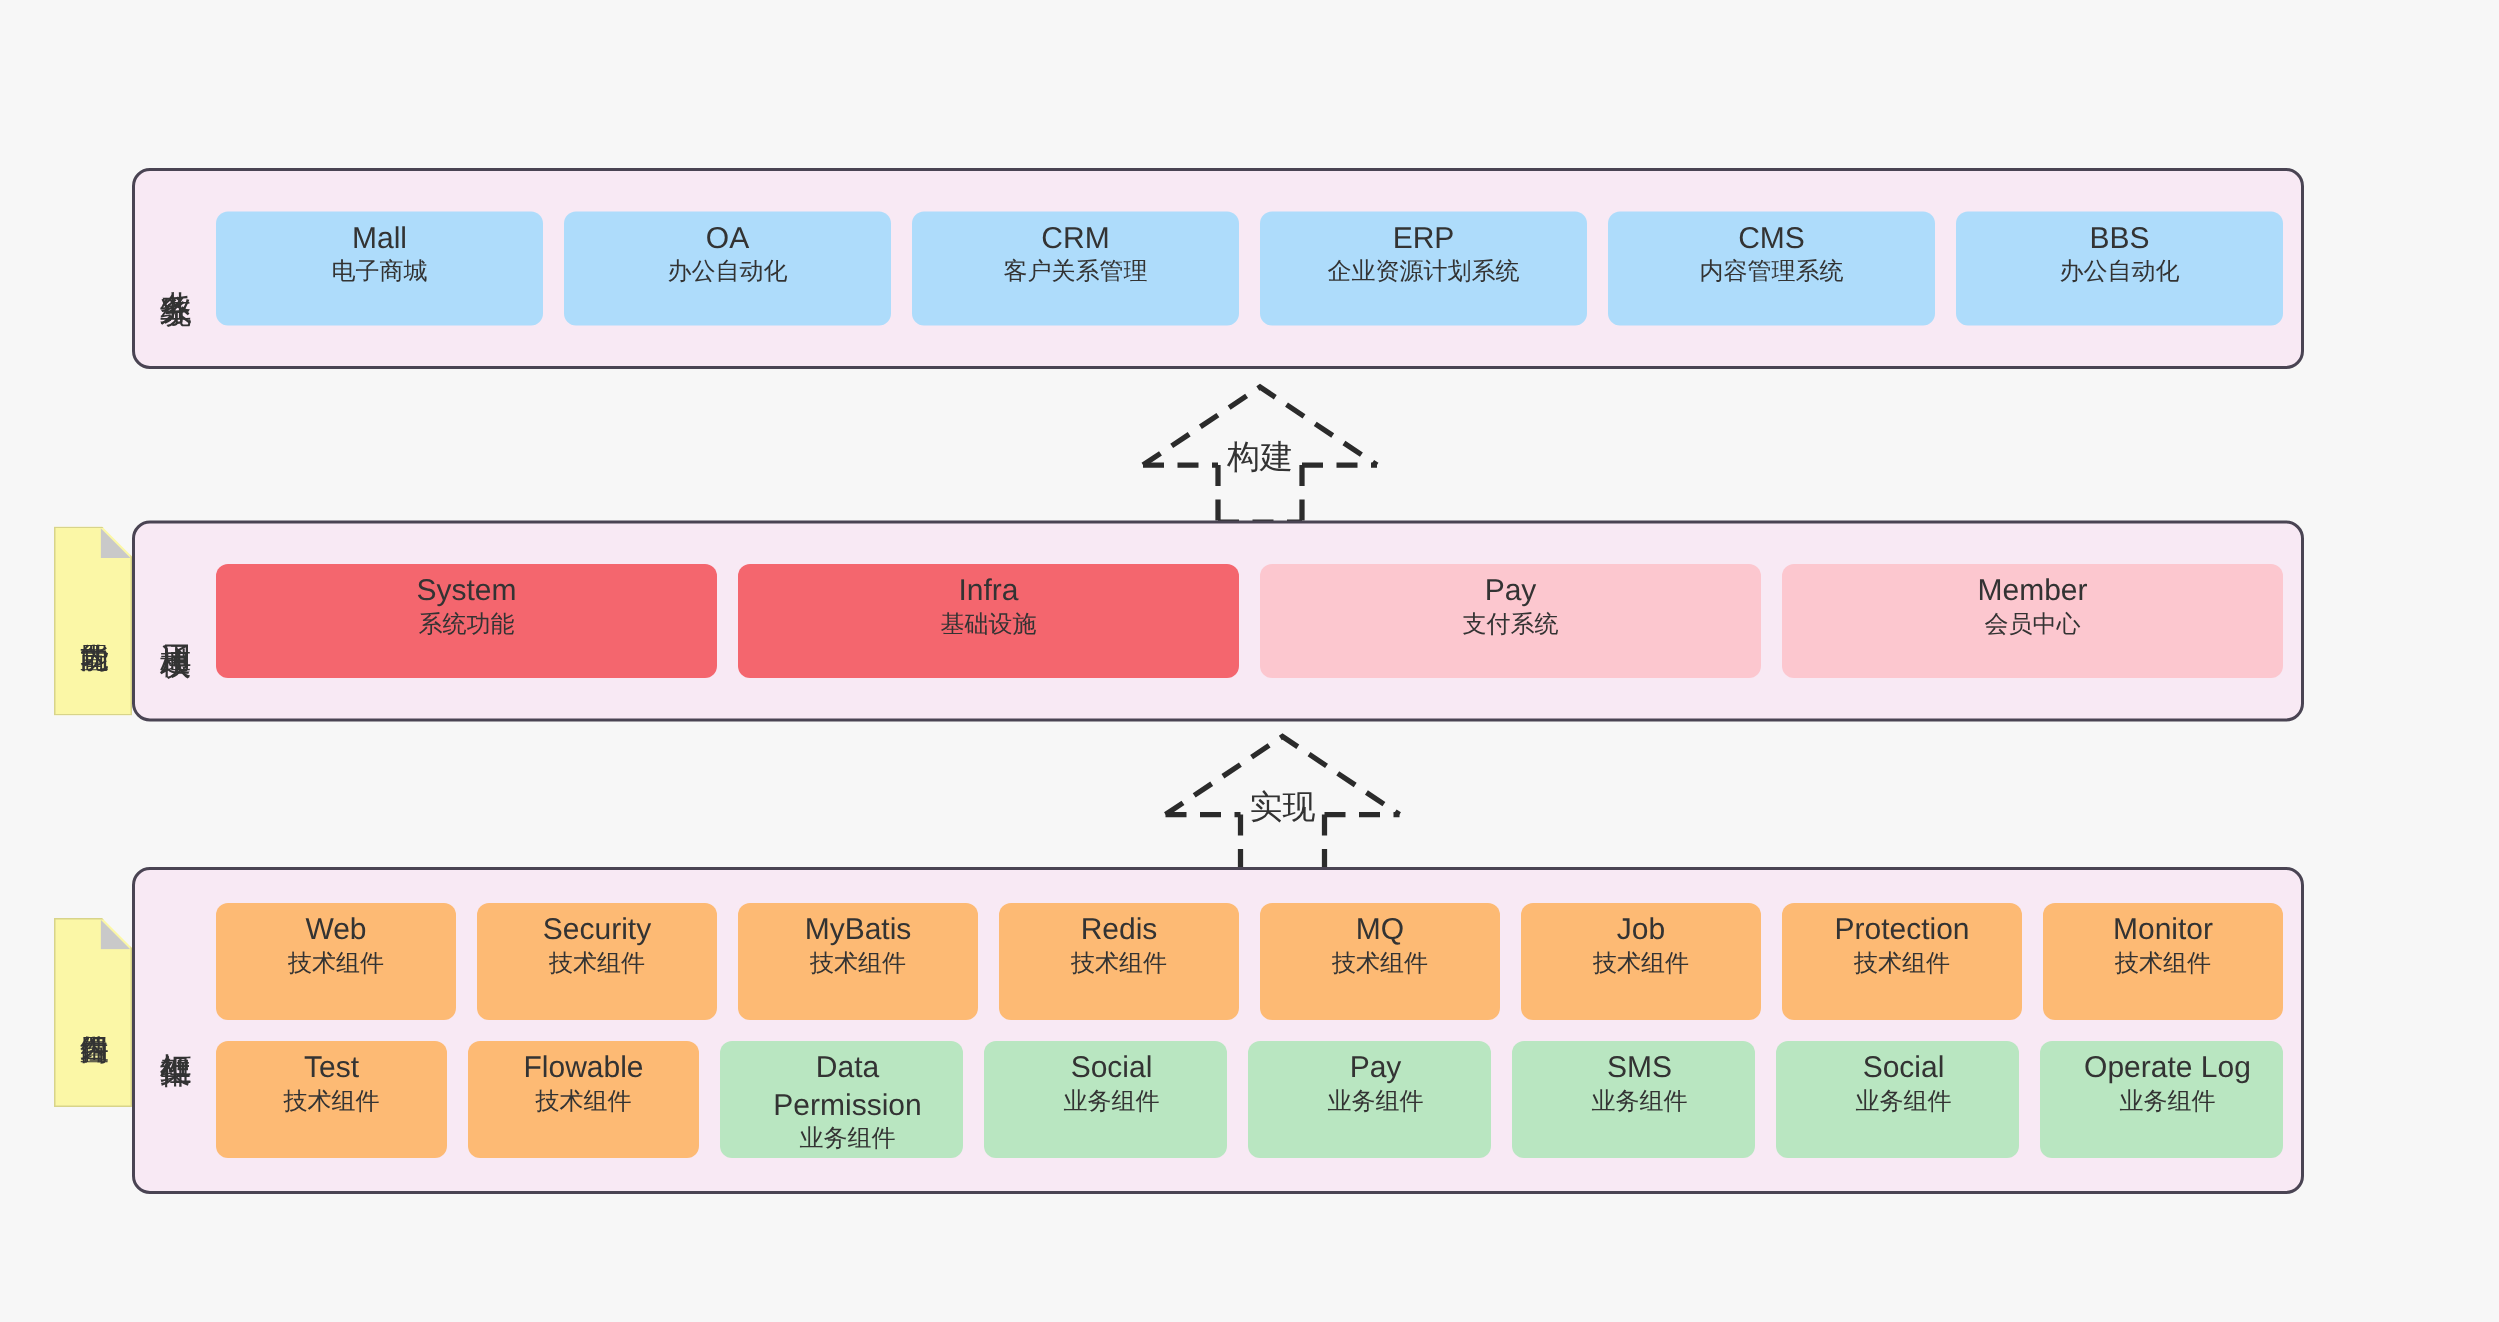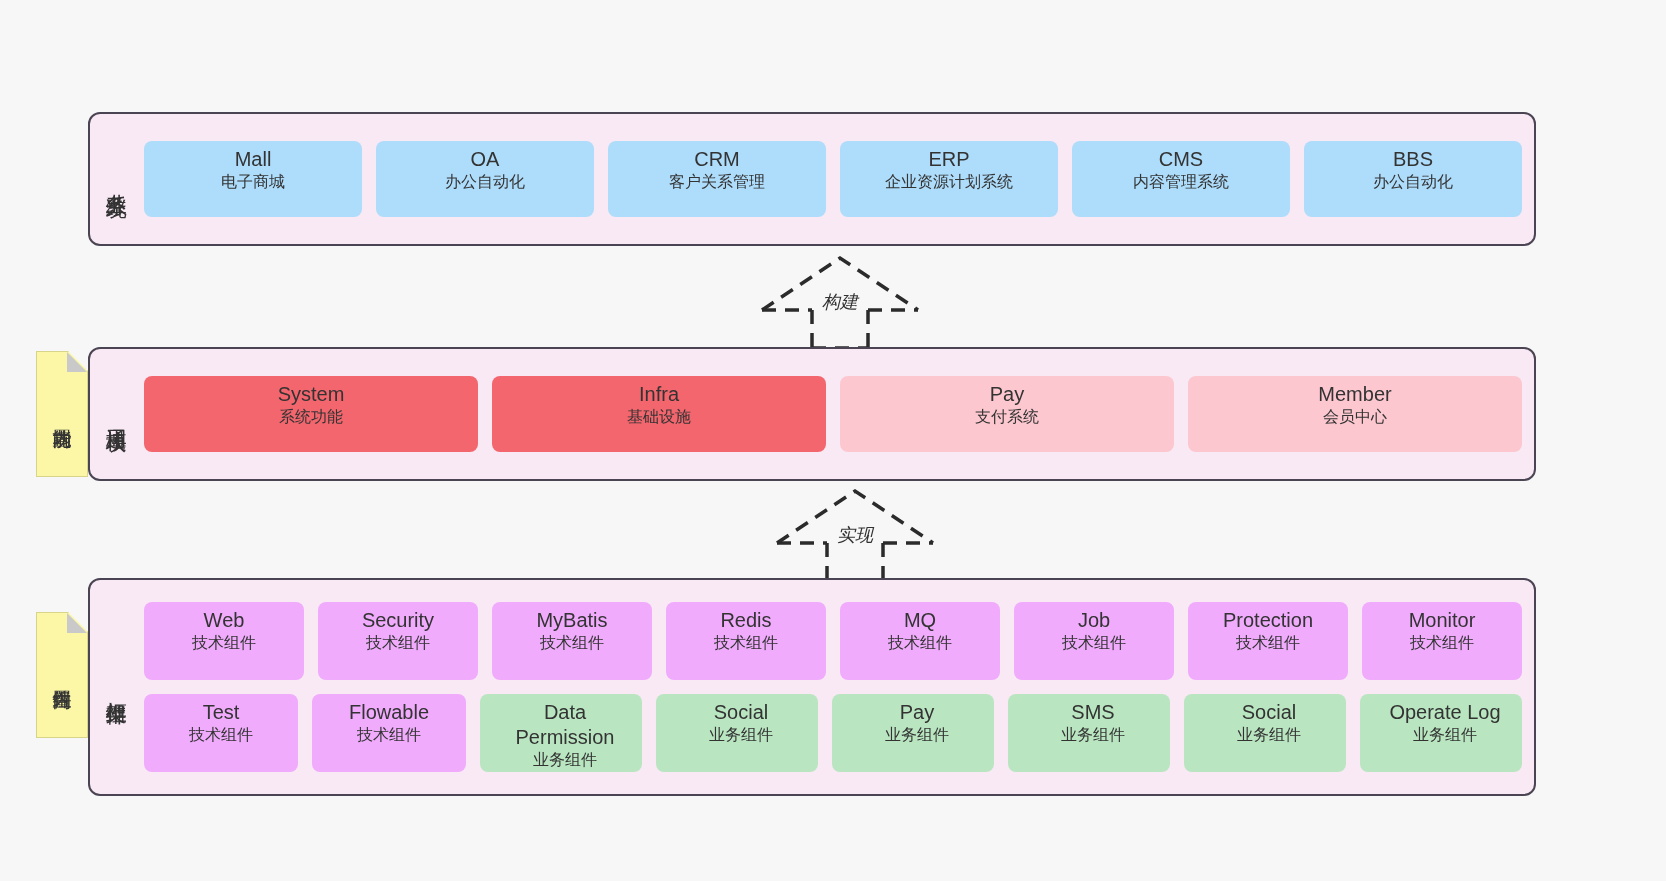"构建" .arrow-label { font-size: 18px -> 22px; font-style: italic -> none }
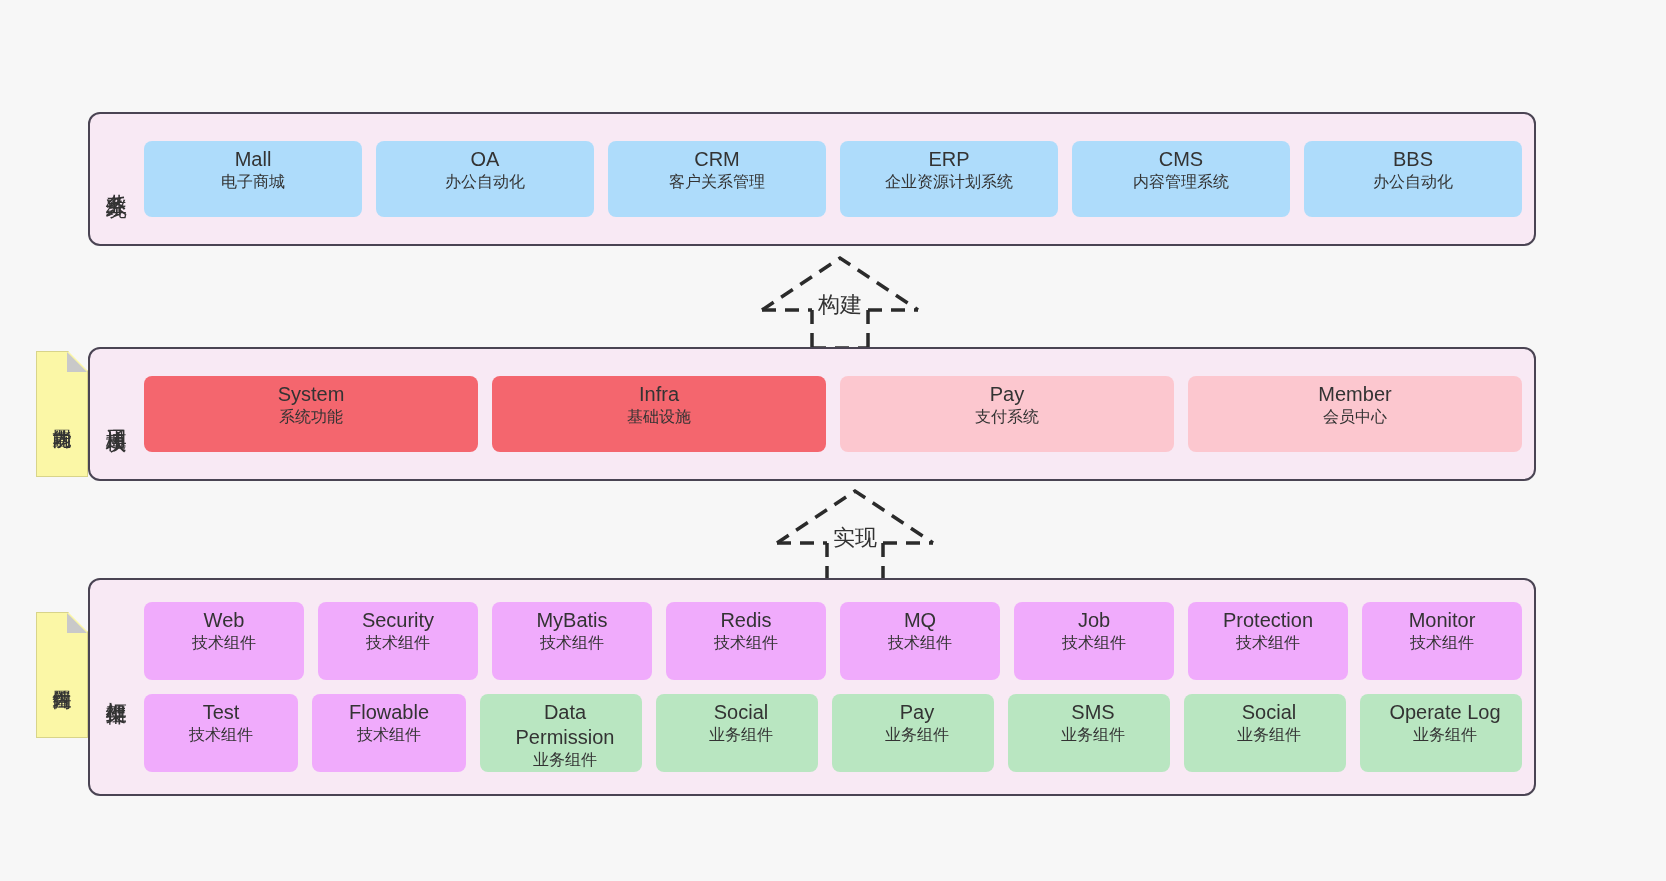"Web" .c-green { background: #f0abfc -> #fdba74 }
